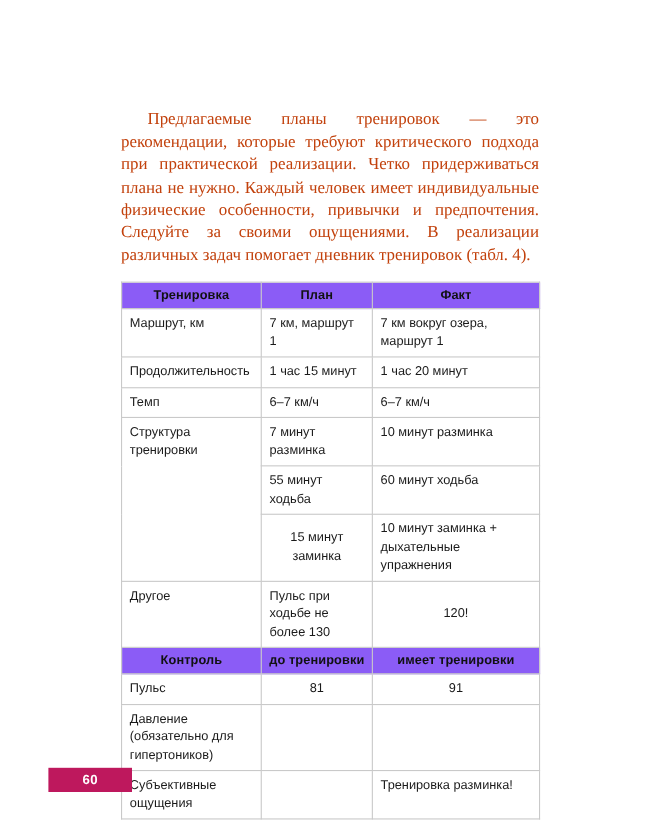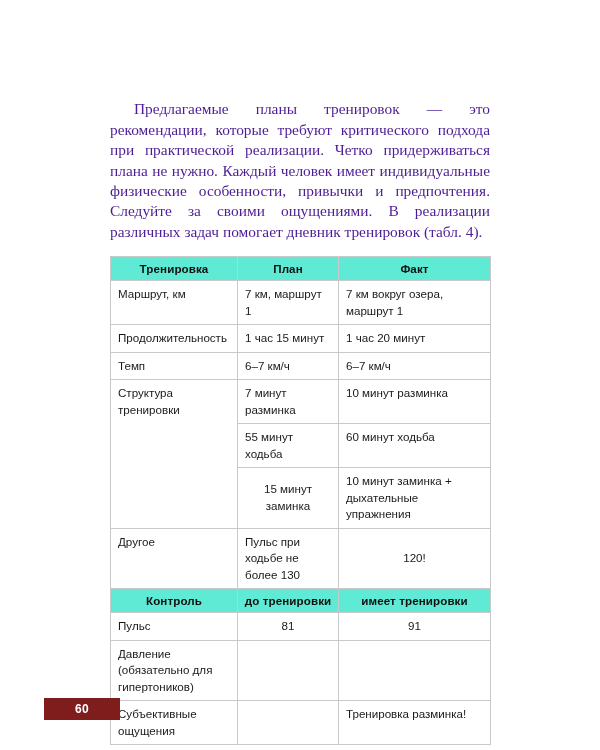"Предлагаемые планы тренировок — это" .body-copy { color: #4c1d95 -> #c2410c }
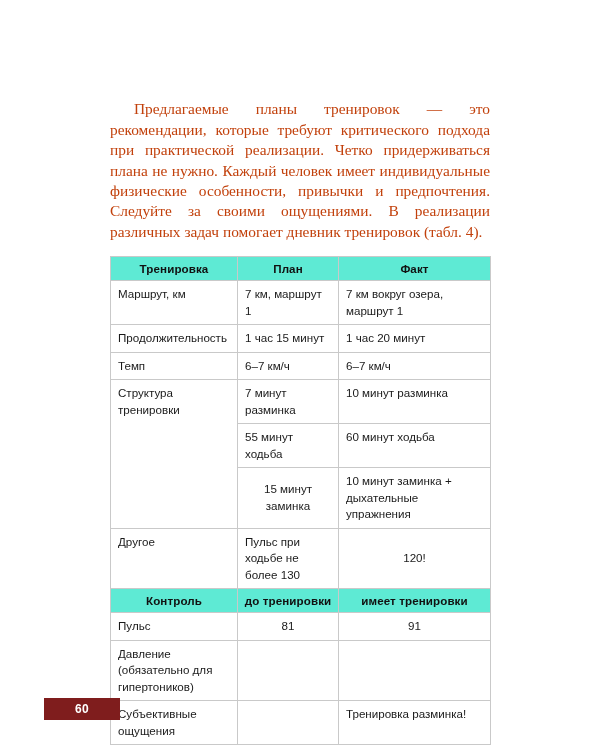"Тренировка" .diary-table th.hdr { background: #5eead4 -> #8b5cf6 }
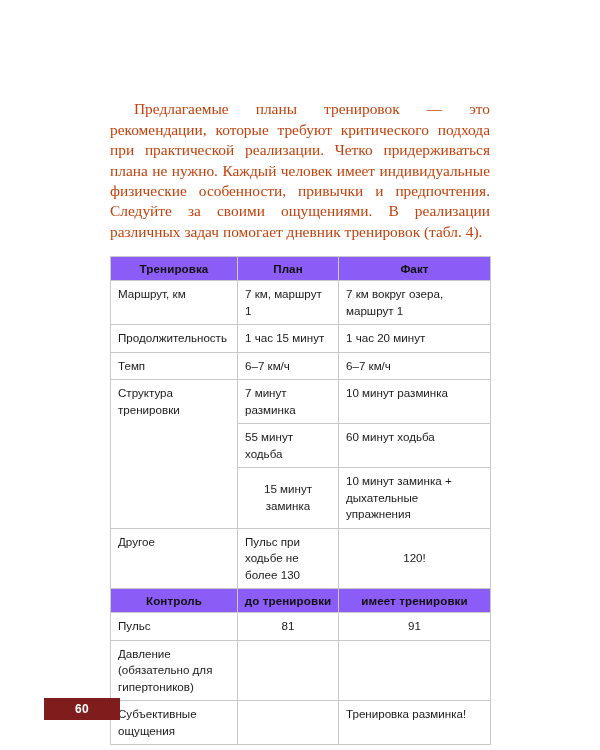"60" .folio { background: #7f1d1d -> #be185d }
